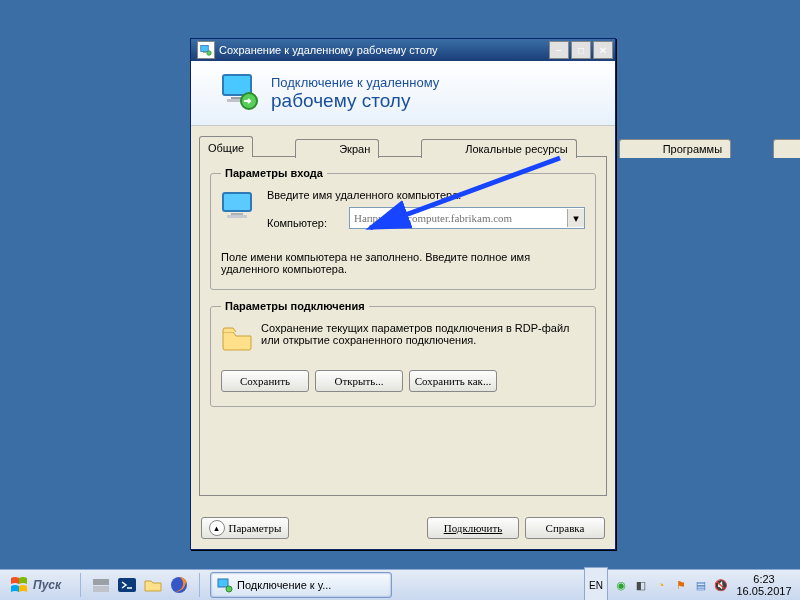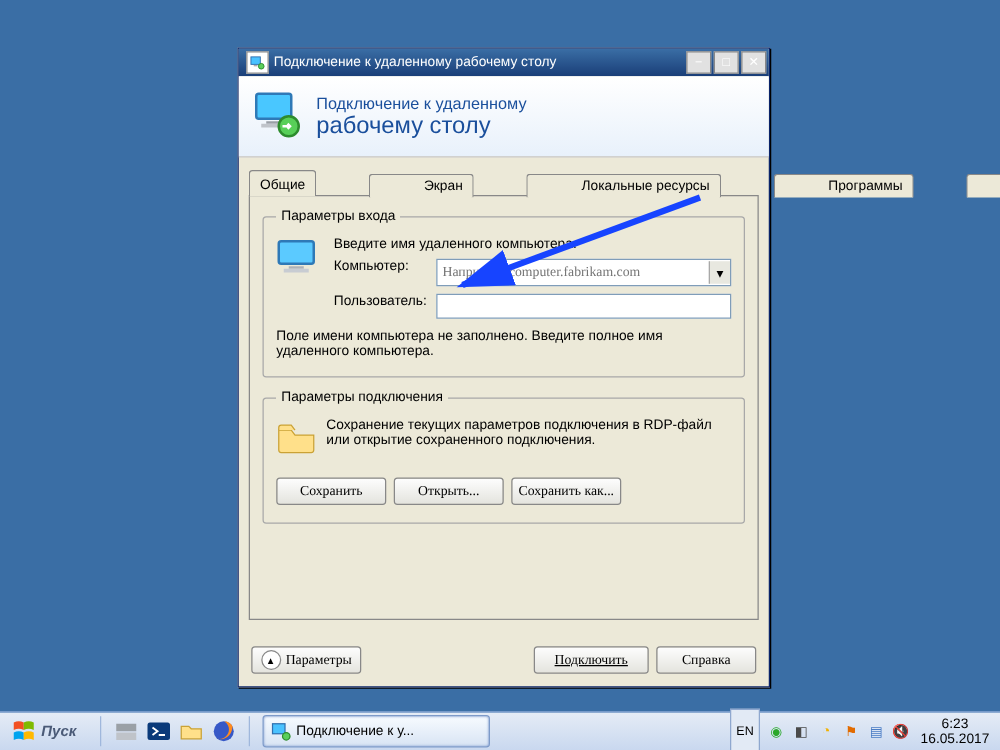"Подключение к удаленному рабочему столу" div.ttext { text: Подключение -> Сохранение }
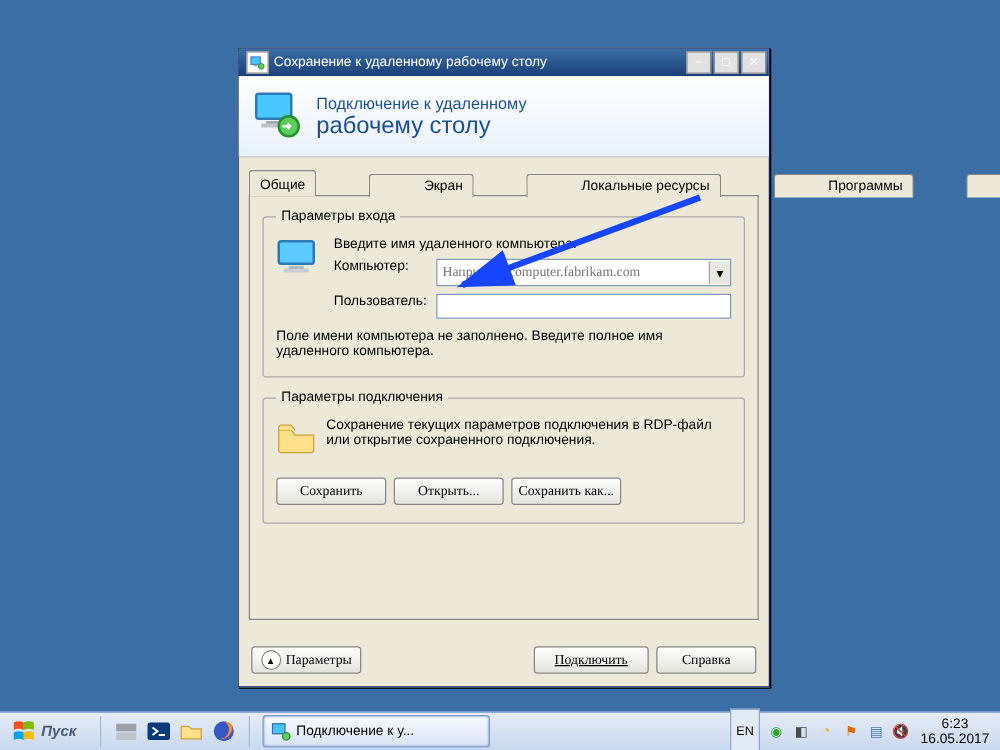"Подключение к удаленному" .banner { padding: 0 8px -> 0 26px }
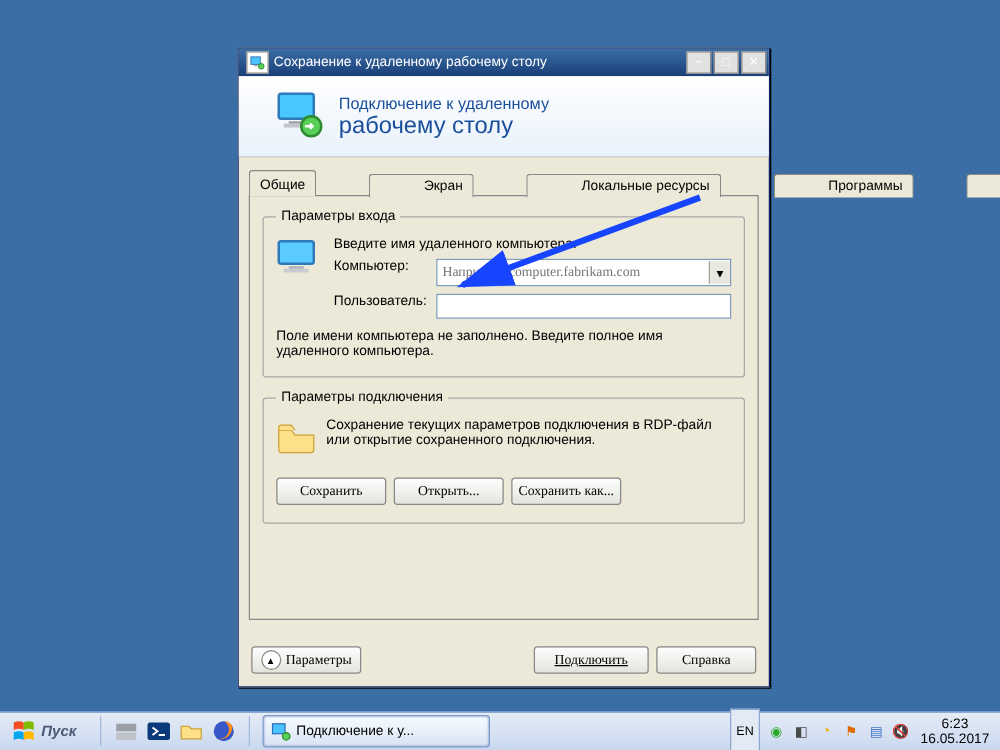"Параметры входа" fieldset legend { font-weight: none -> bold }
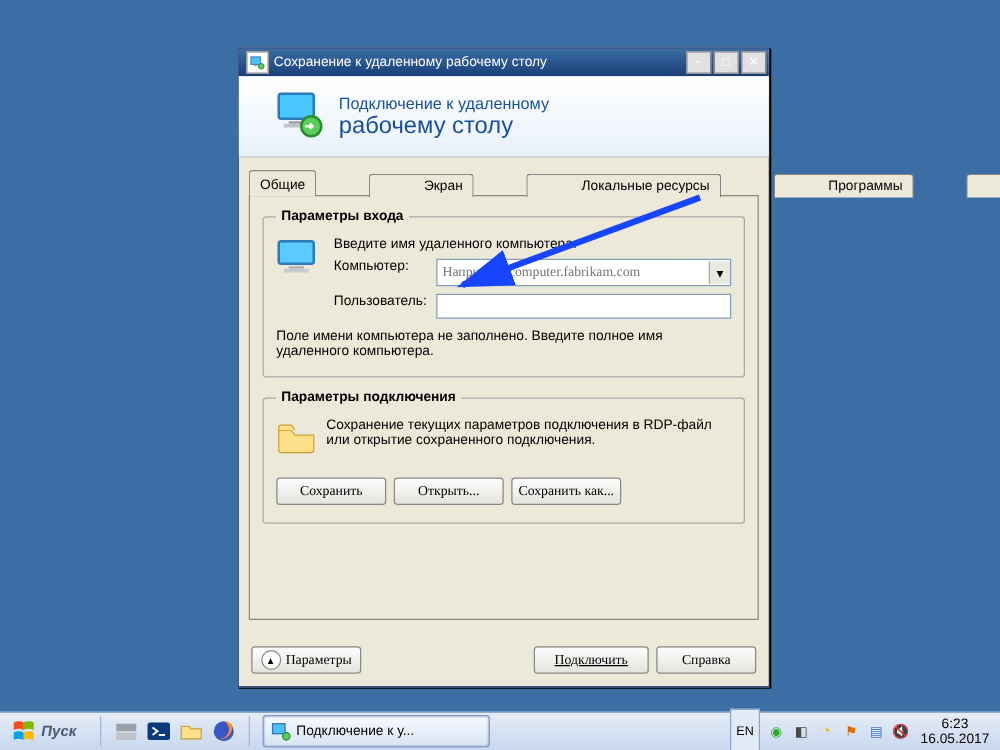"Компьютер:" .field-row { align-items: flex-start -> flex-end }
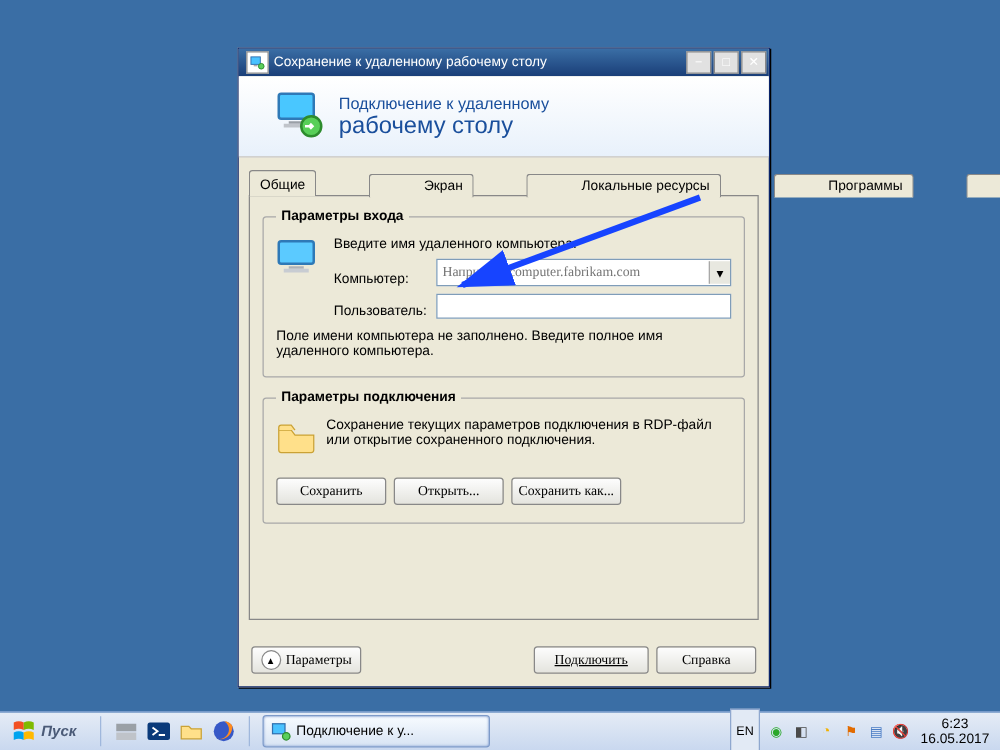"Пользователь:" div.field-row { html: <div> <label>Пользователь:</label> <input> </div> -> none }
